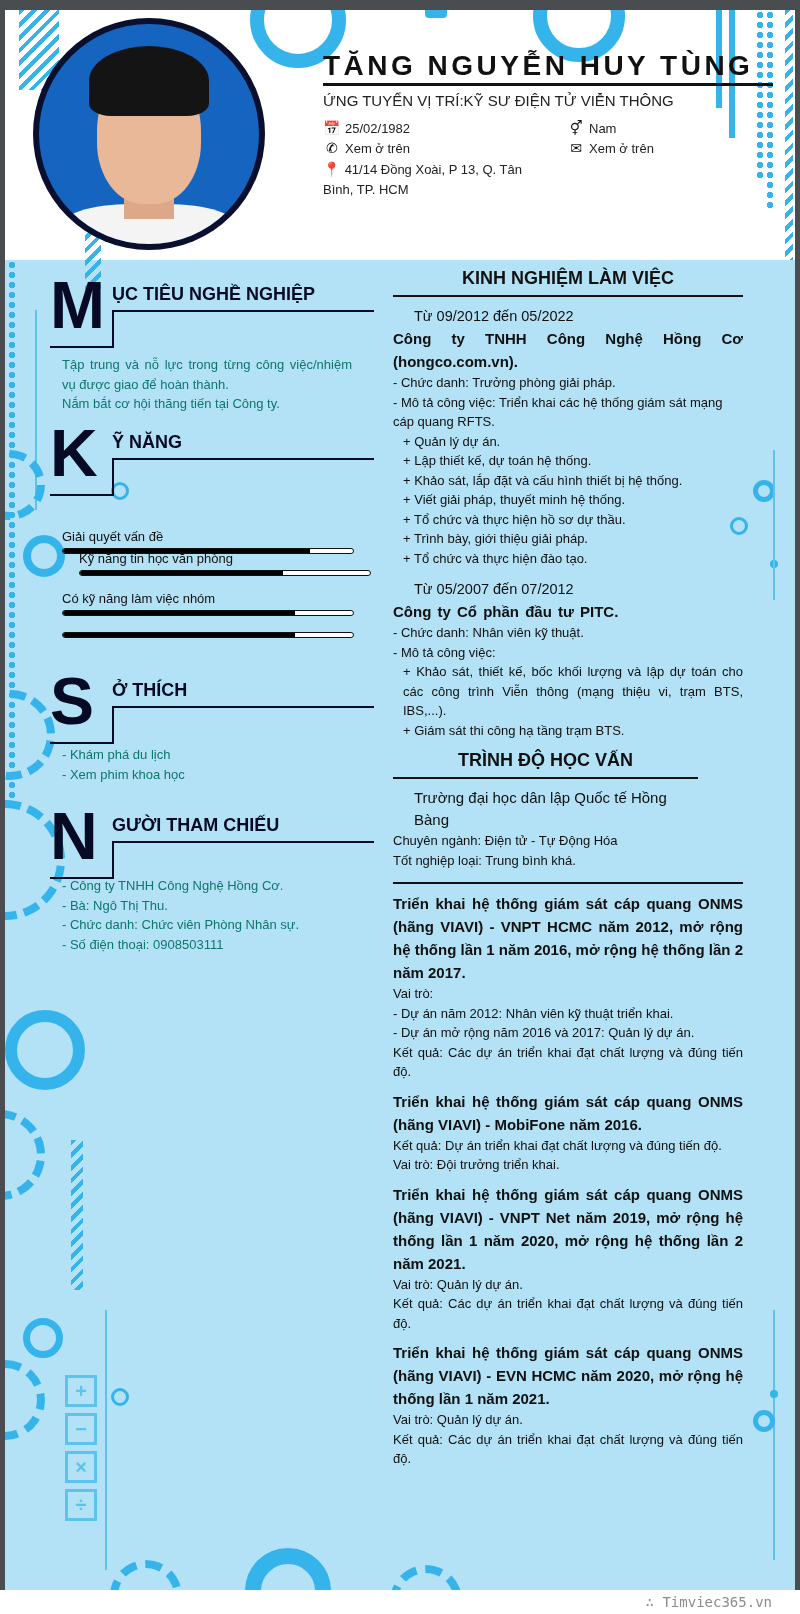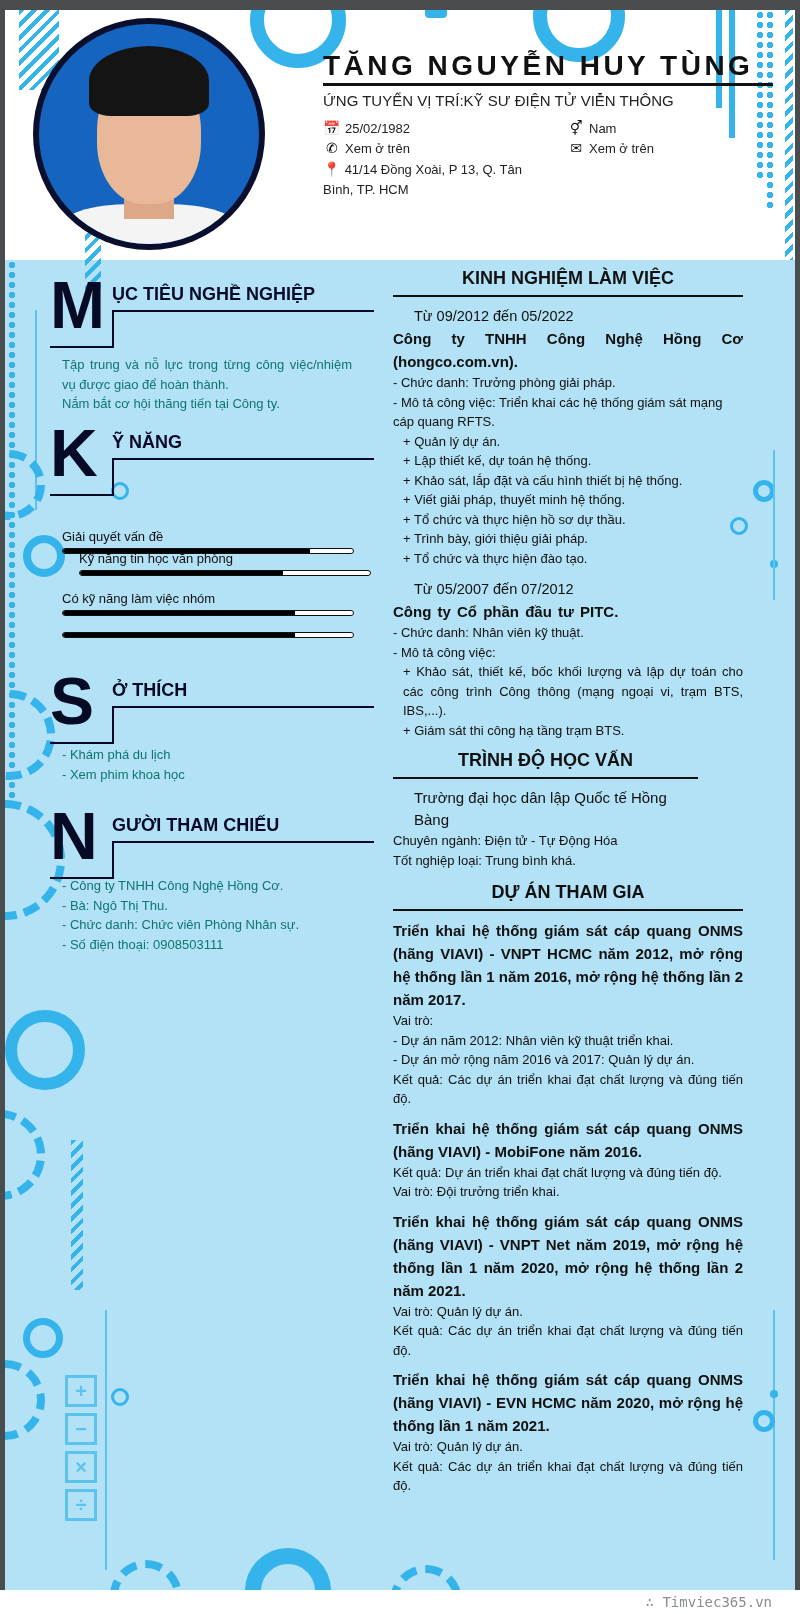"+ Khảo sát, thiết kế," div.rline { text: Công thông (mạng ngoại -> Viễn thông (mạng thiệu }
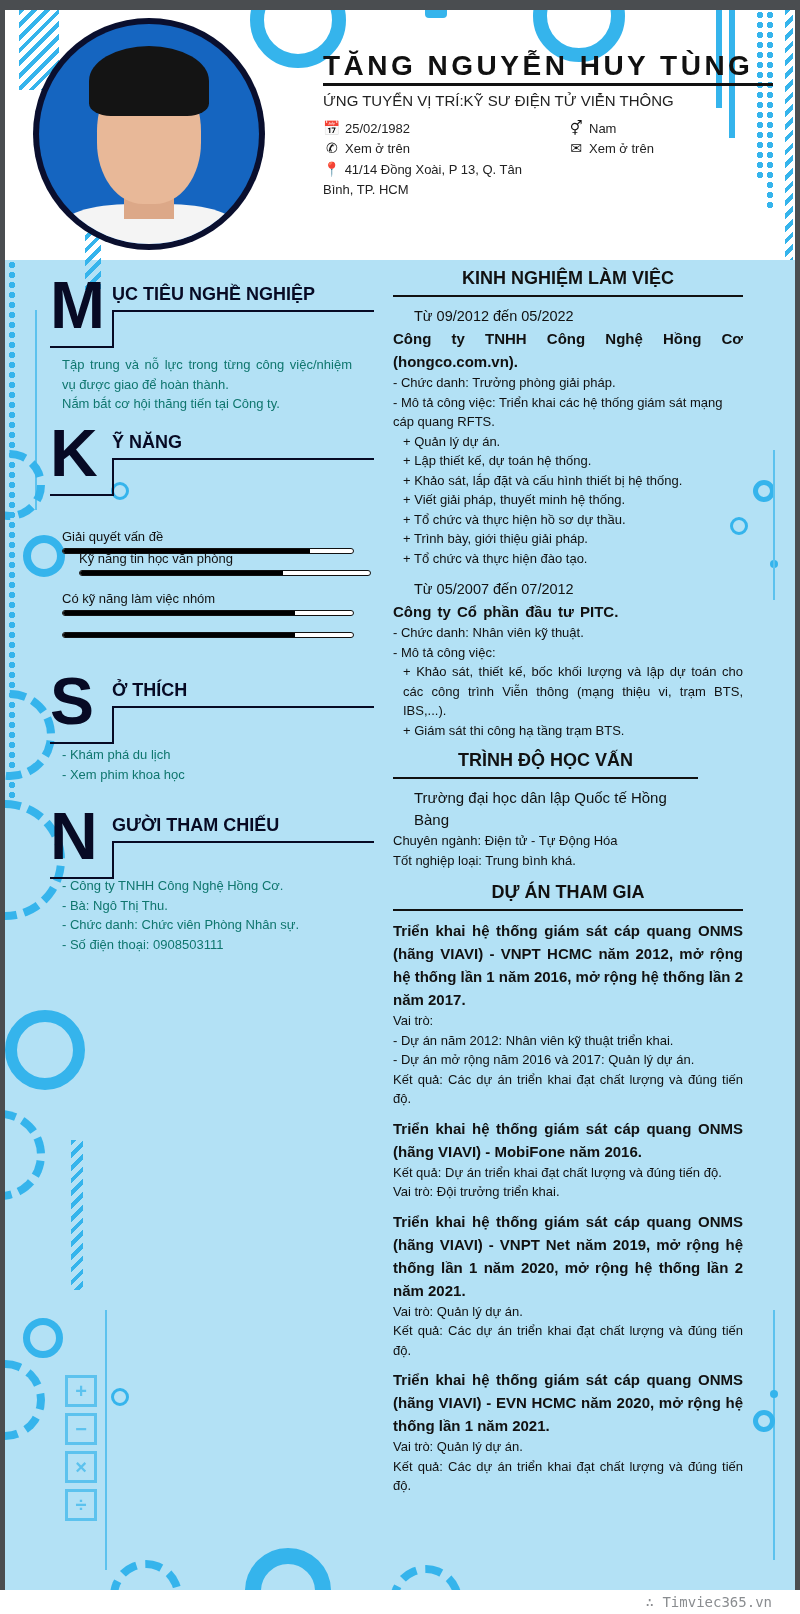"DỰ ÁN THAM GIA" div.rhead { html: <div>DỰ ÁN THAM GIA</div> -> none }
